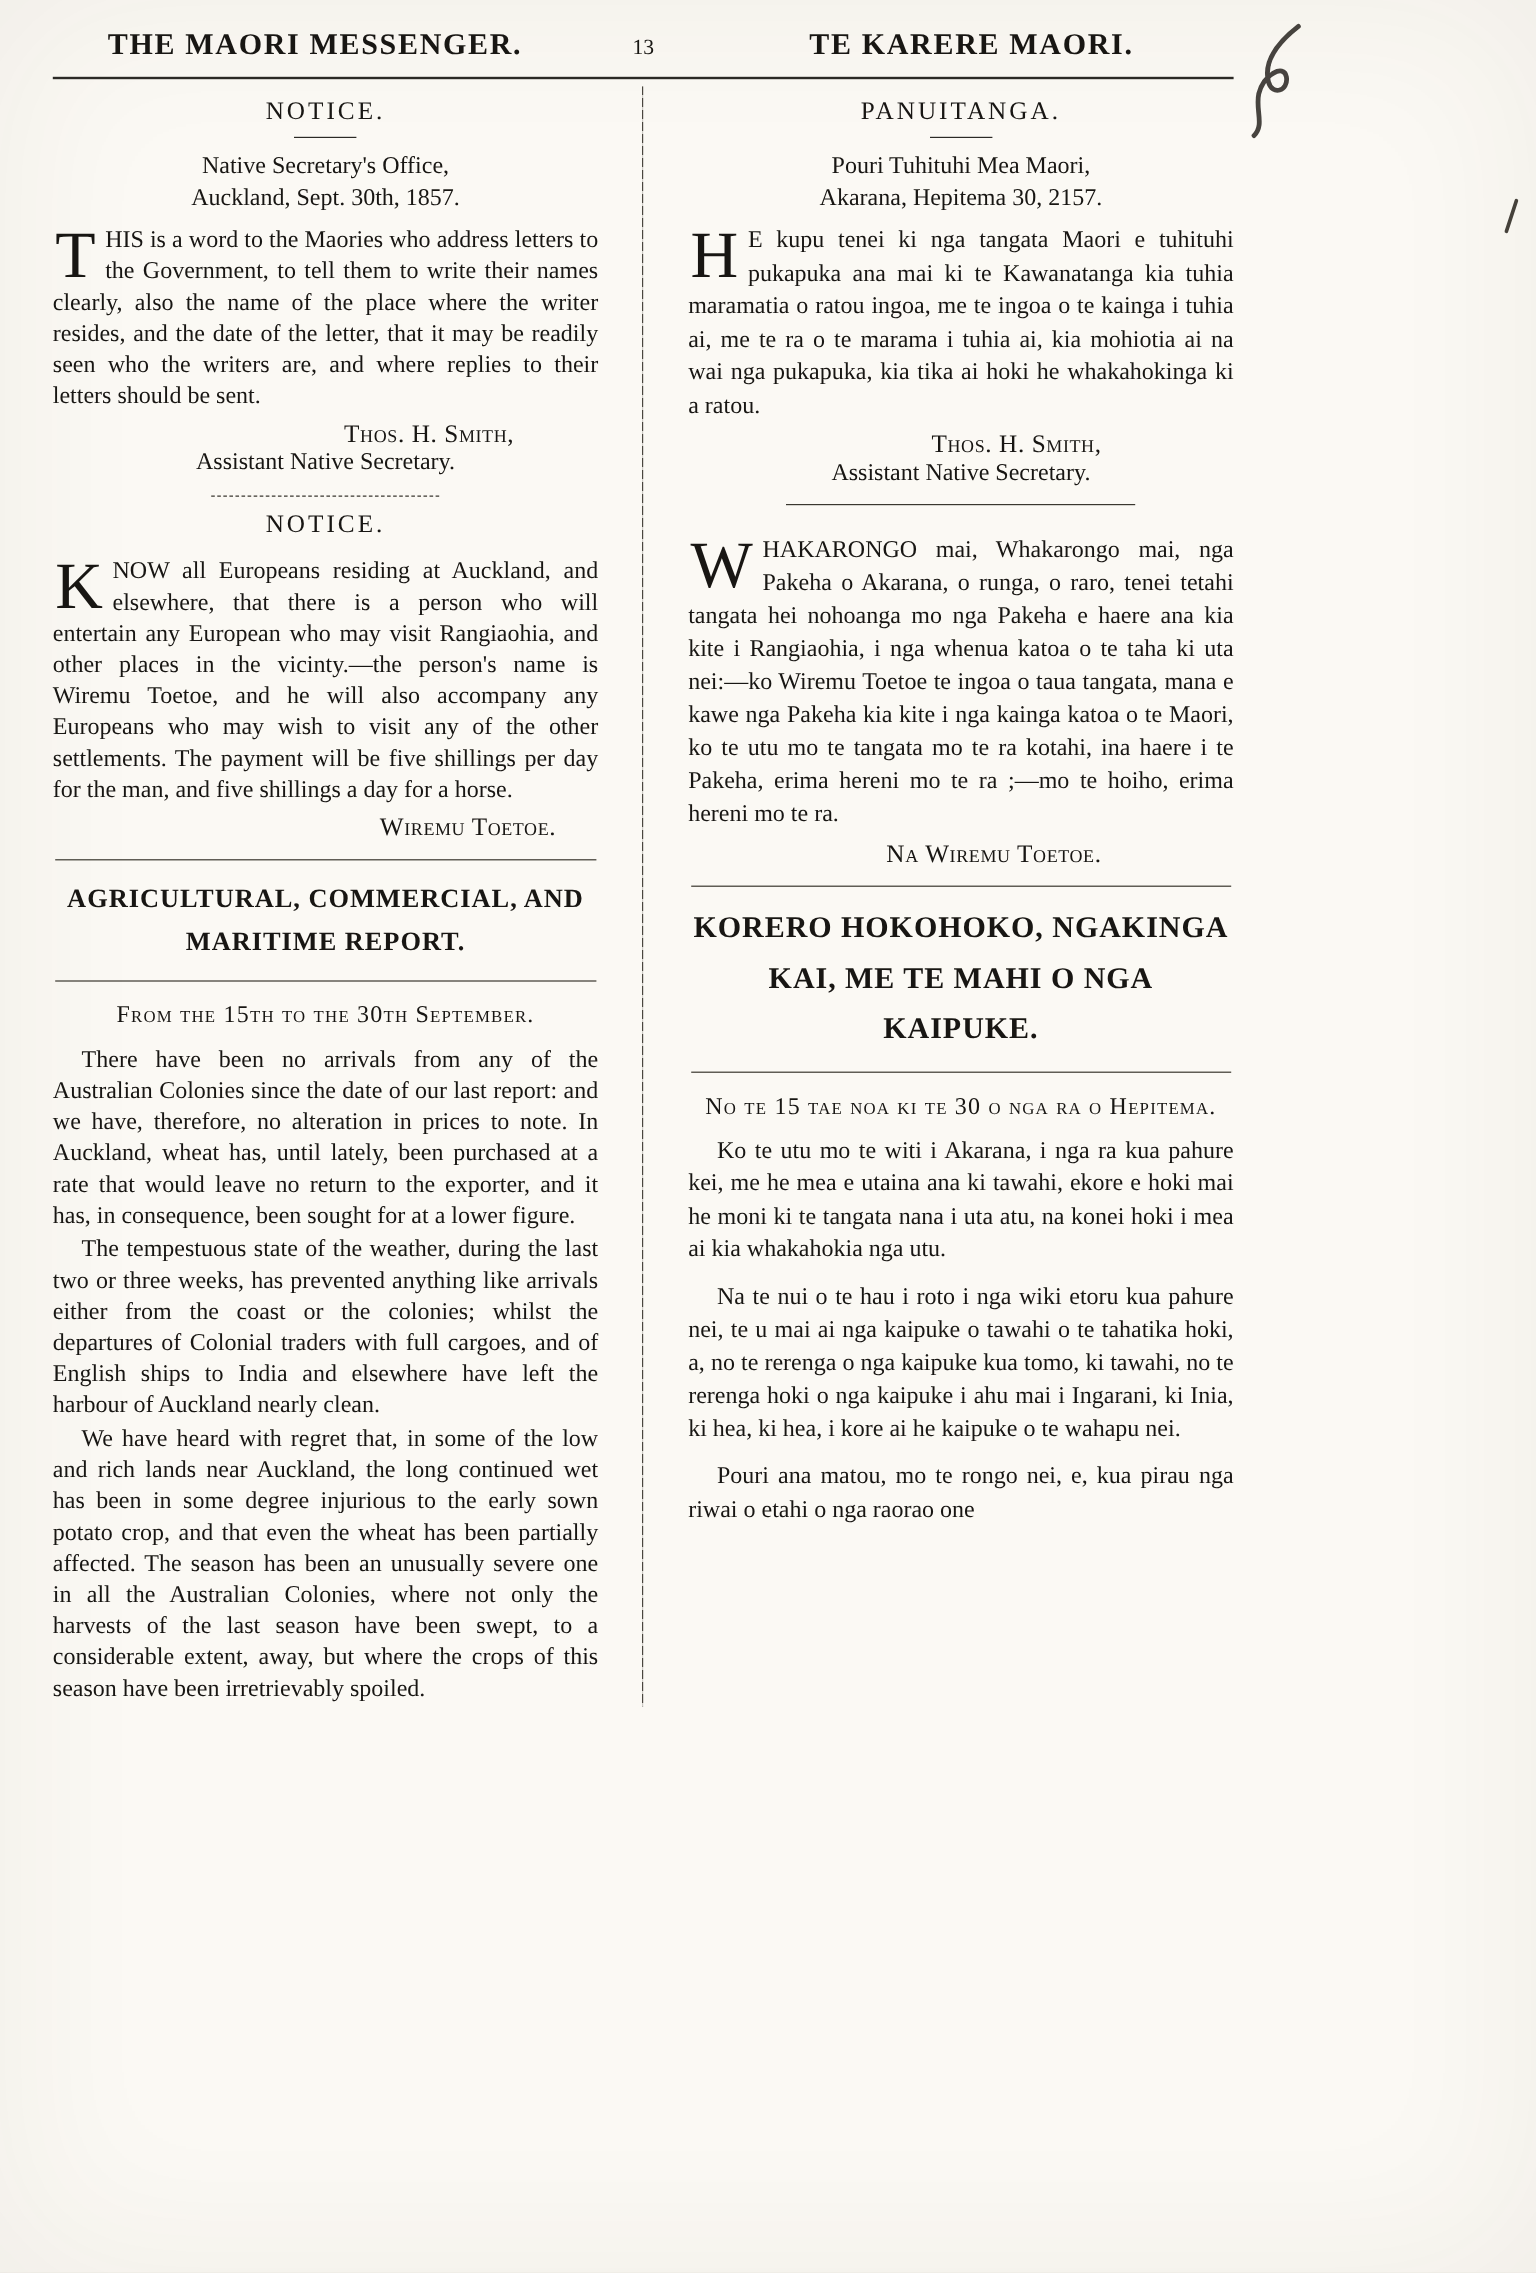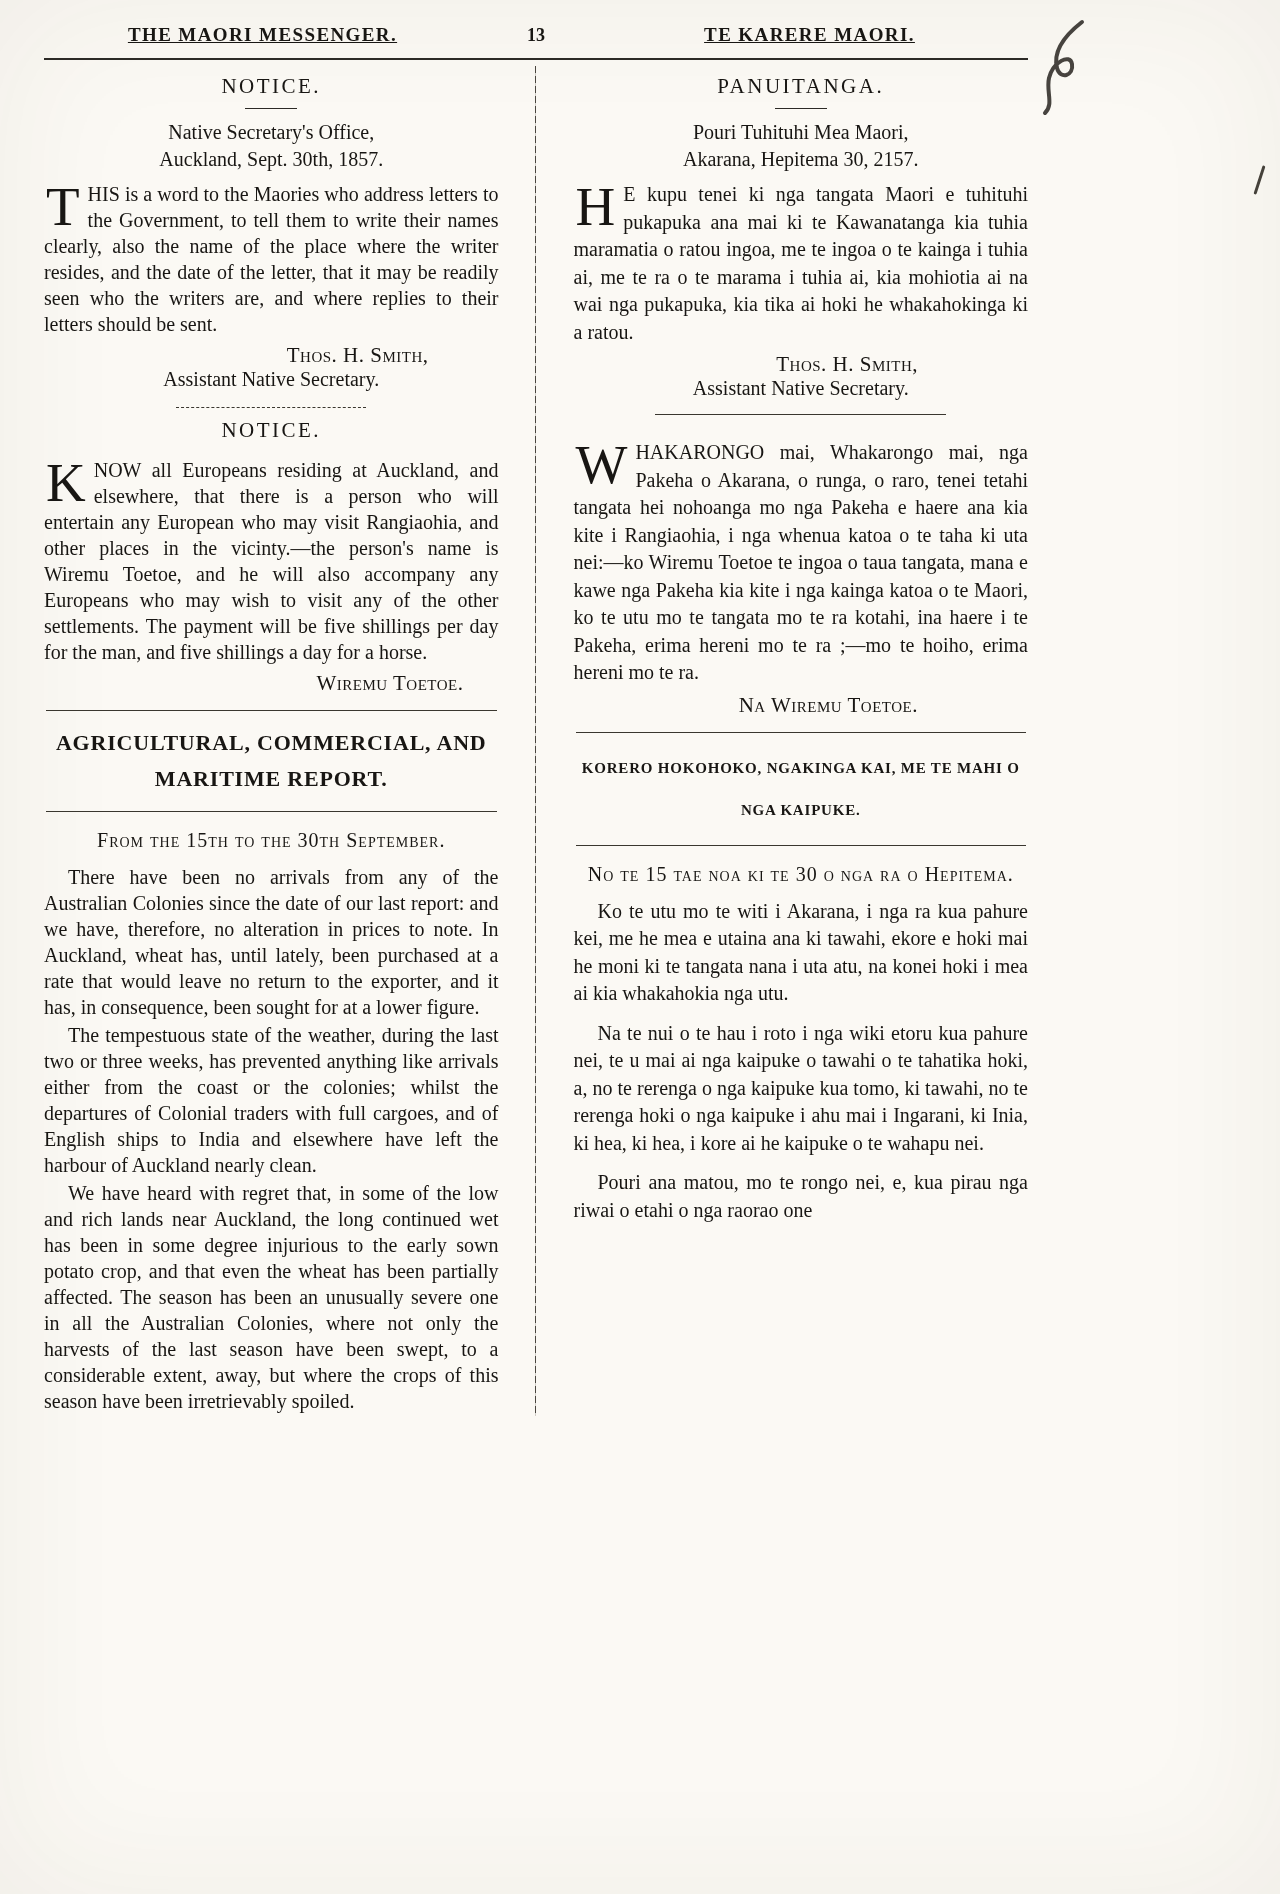"THE MAORI MESSENGER." .masthead { font-size: 19px -> 25px; text-decoration: underline -> none }
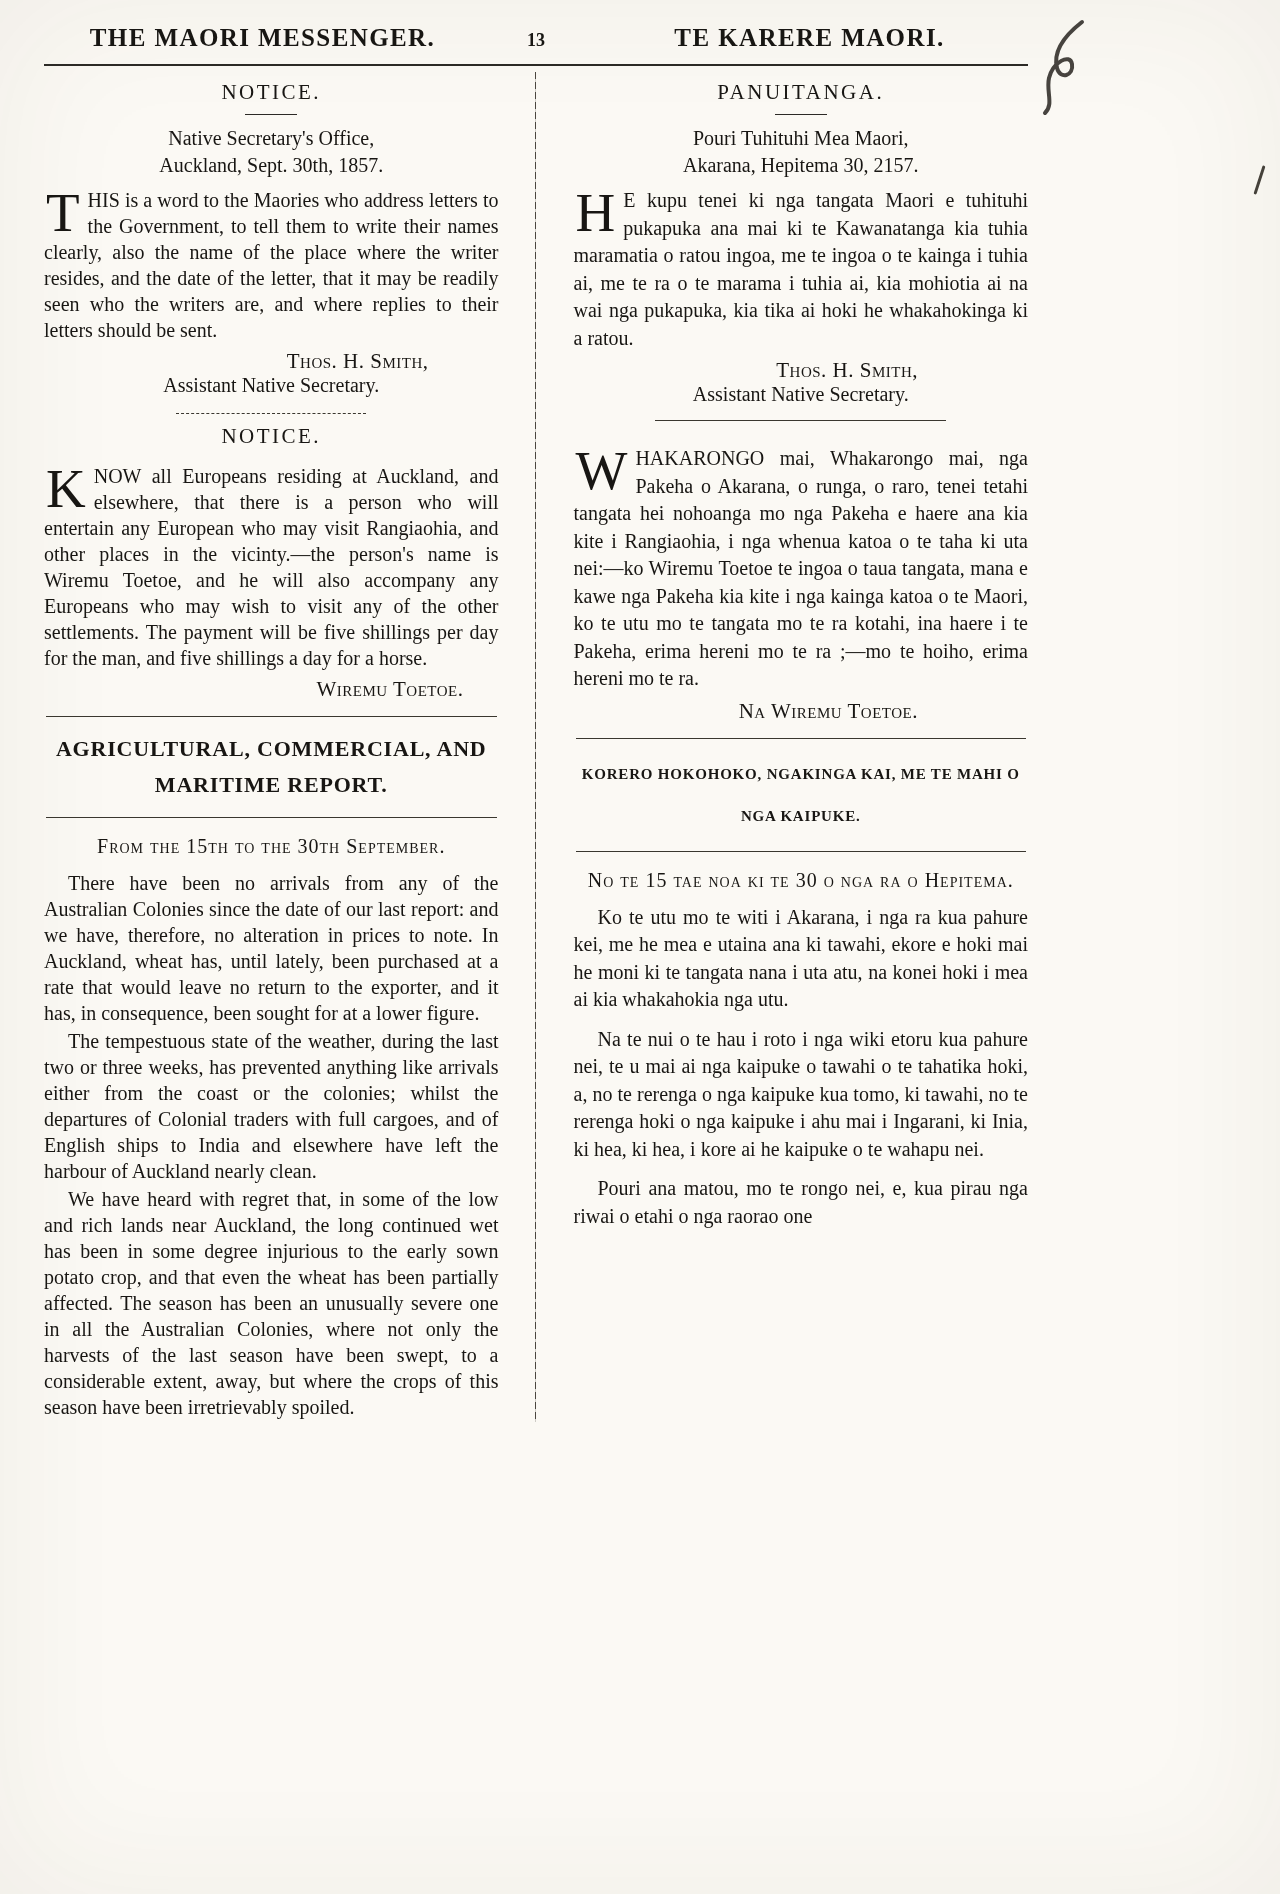"13" .header-page-num { font-weight: bold -> normal }
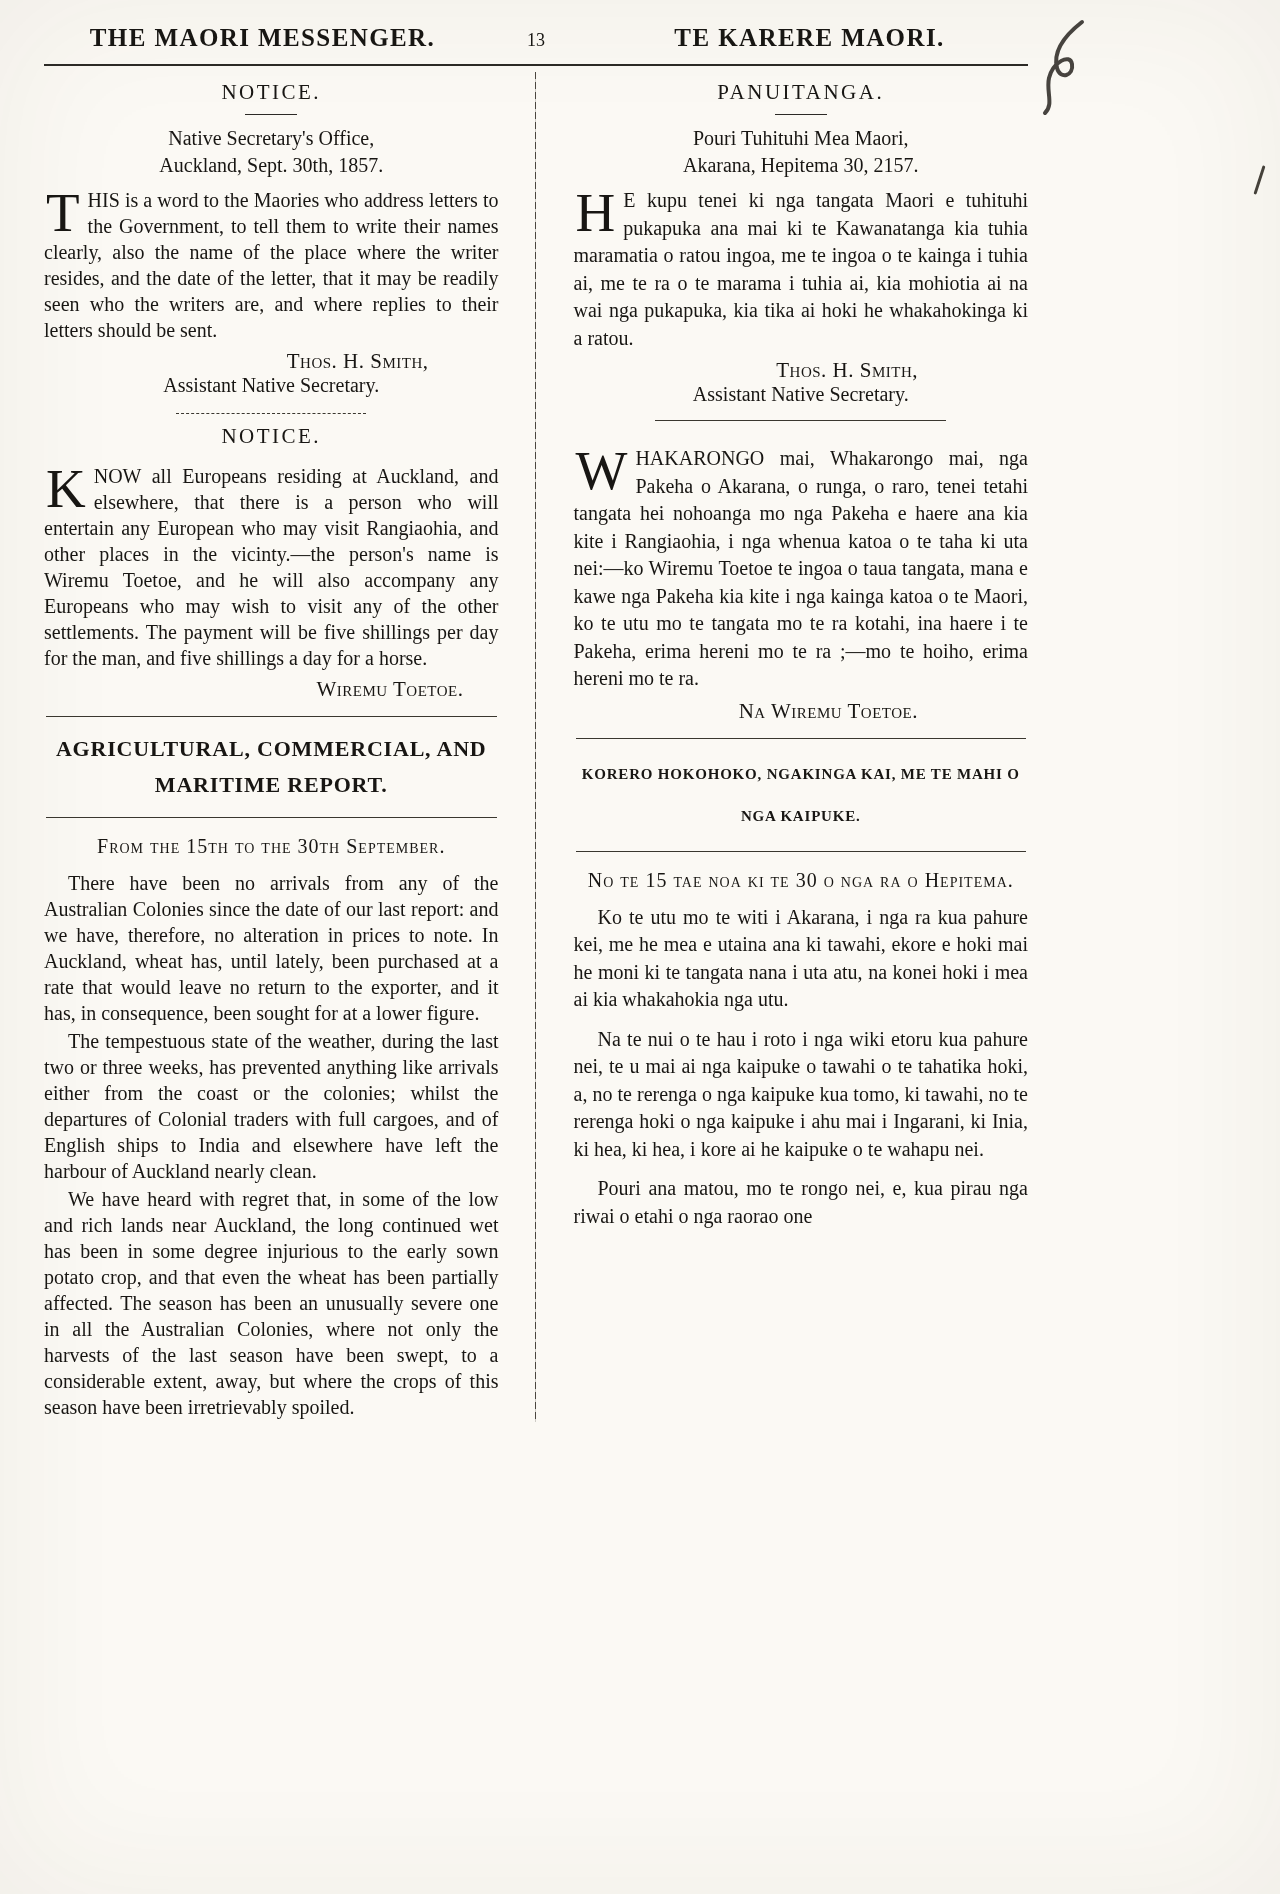"KORERO HOKOHOKO, NGAKINGA KAI, ME" .col-right .big-heading { font-size: 15px -> 25px }
